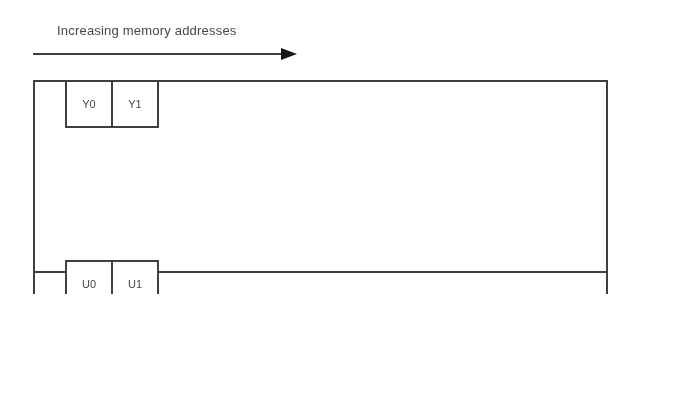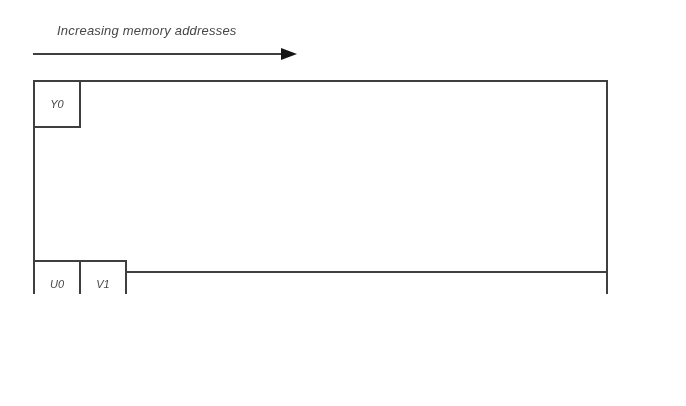"Increasing memory addresses" .canvas { font-style: italic -> none }
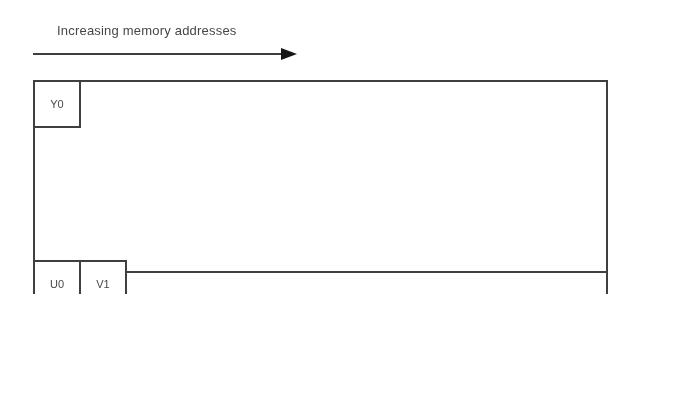"Y0" .cell { margin-left: none -> 32px }
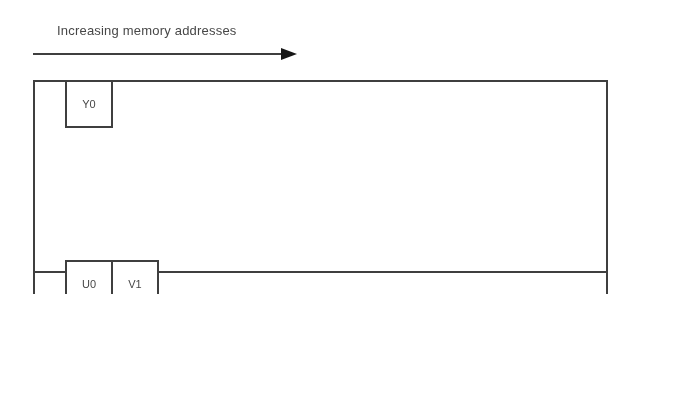"Y1" div.cell { html: none -> <div>Y1</div> }
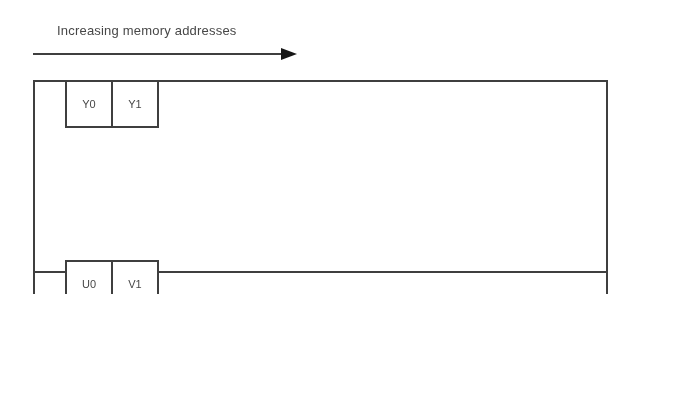"U1" div.cell { html: none -> <div>U1</div> }
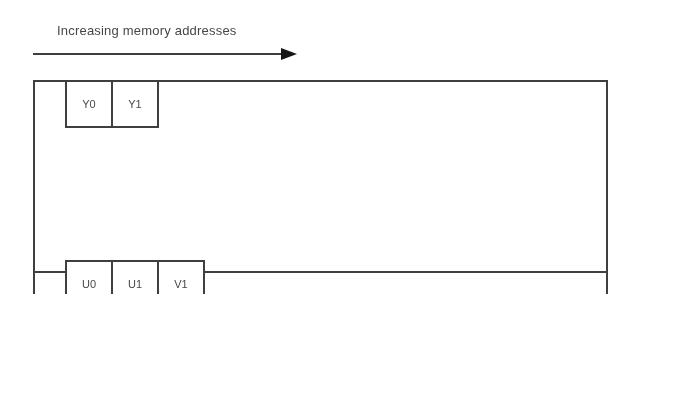"V1" div.cell { html: <div>V1</div> -> none }
